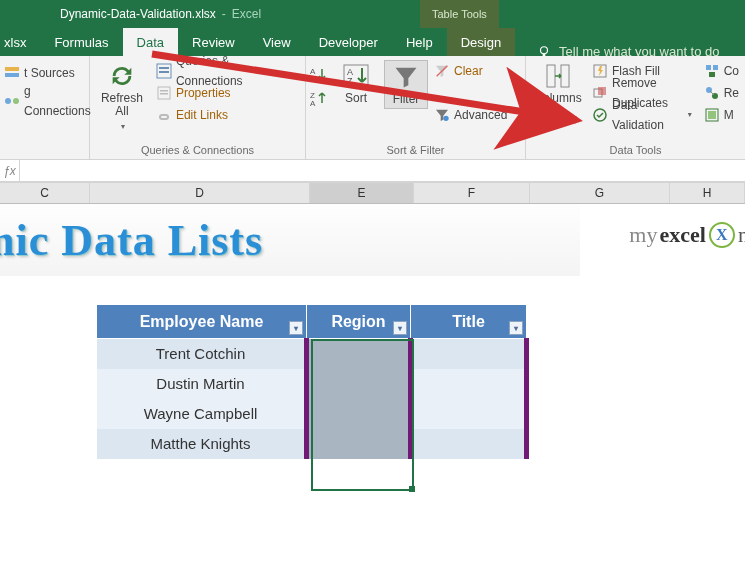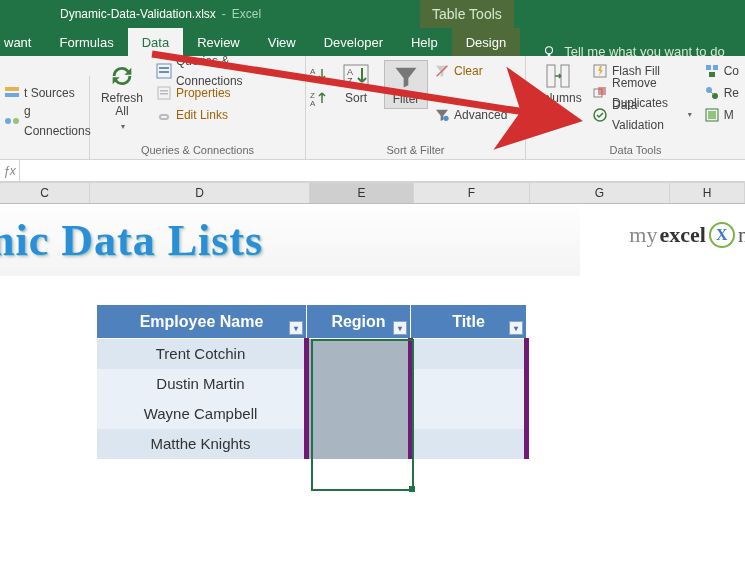"Table Tools" .titlebar .contextual { font-size: 14px -> 11px }
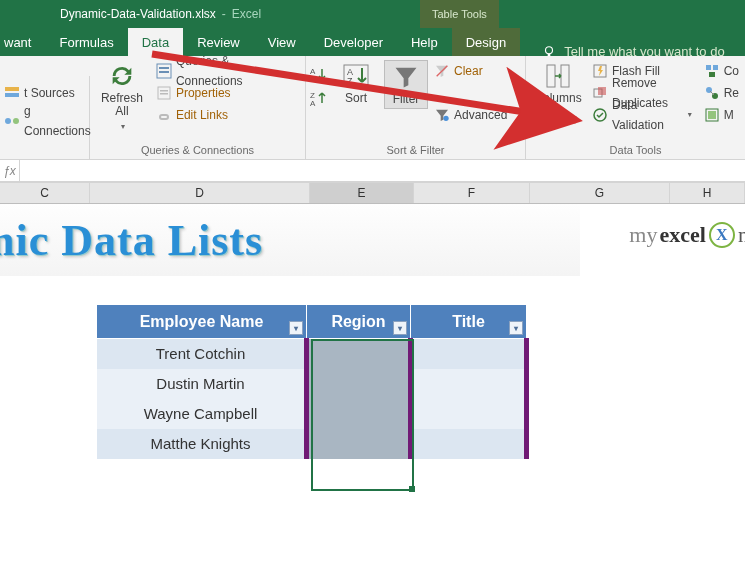"want" div.tab { text: want -> xlsx }
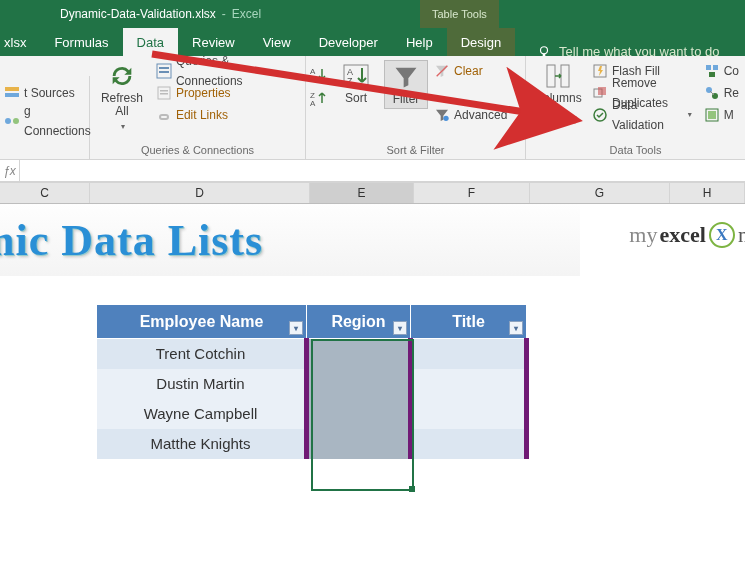"t Sources" div.group { margin-top: 20px -> none }
